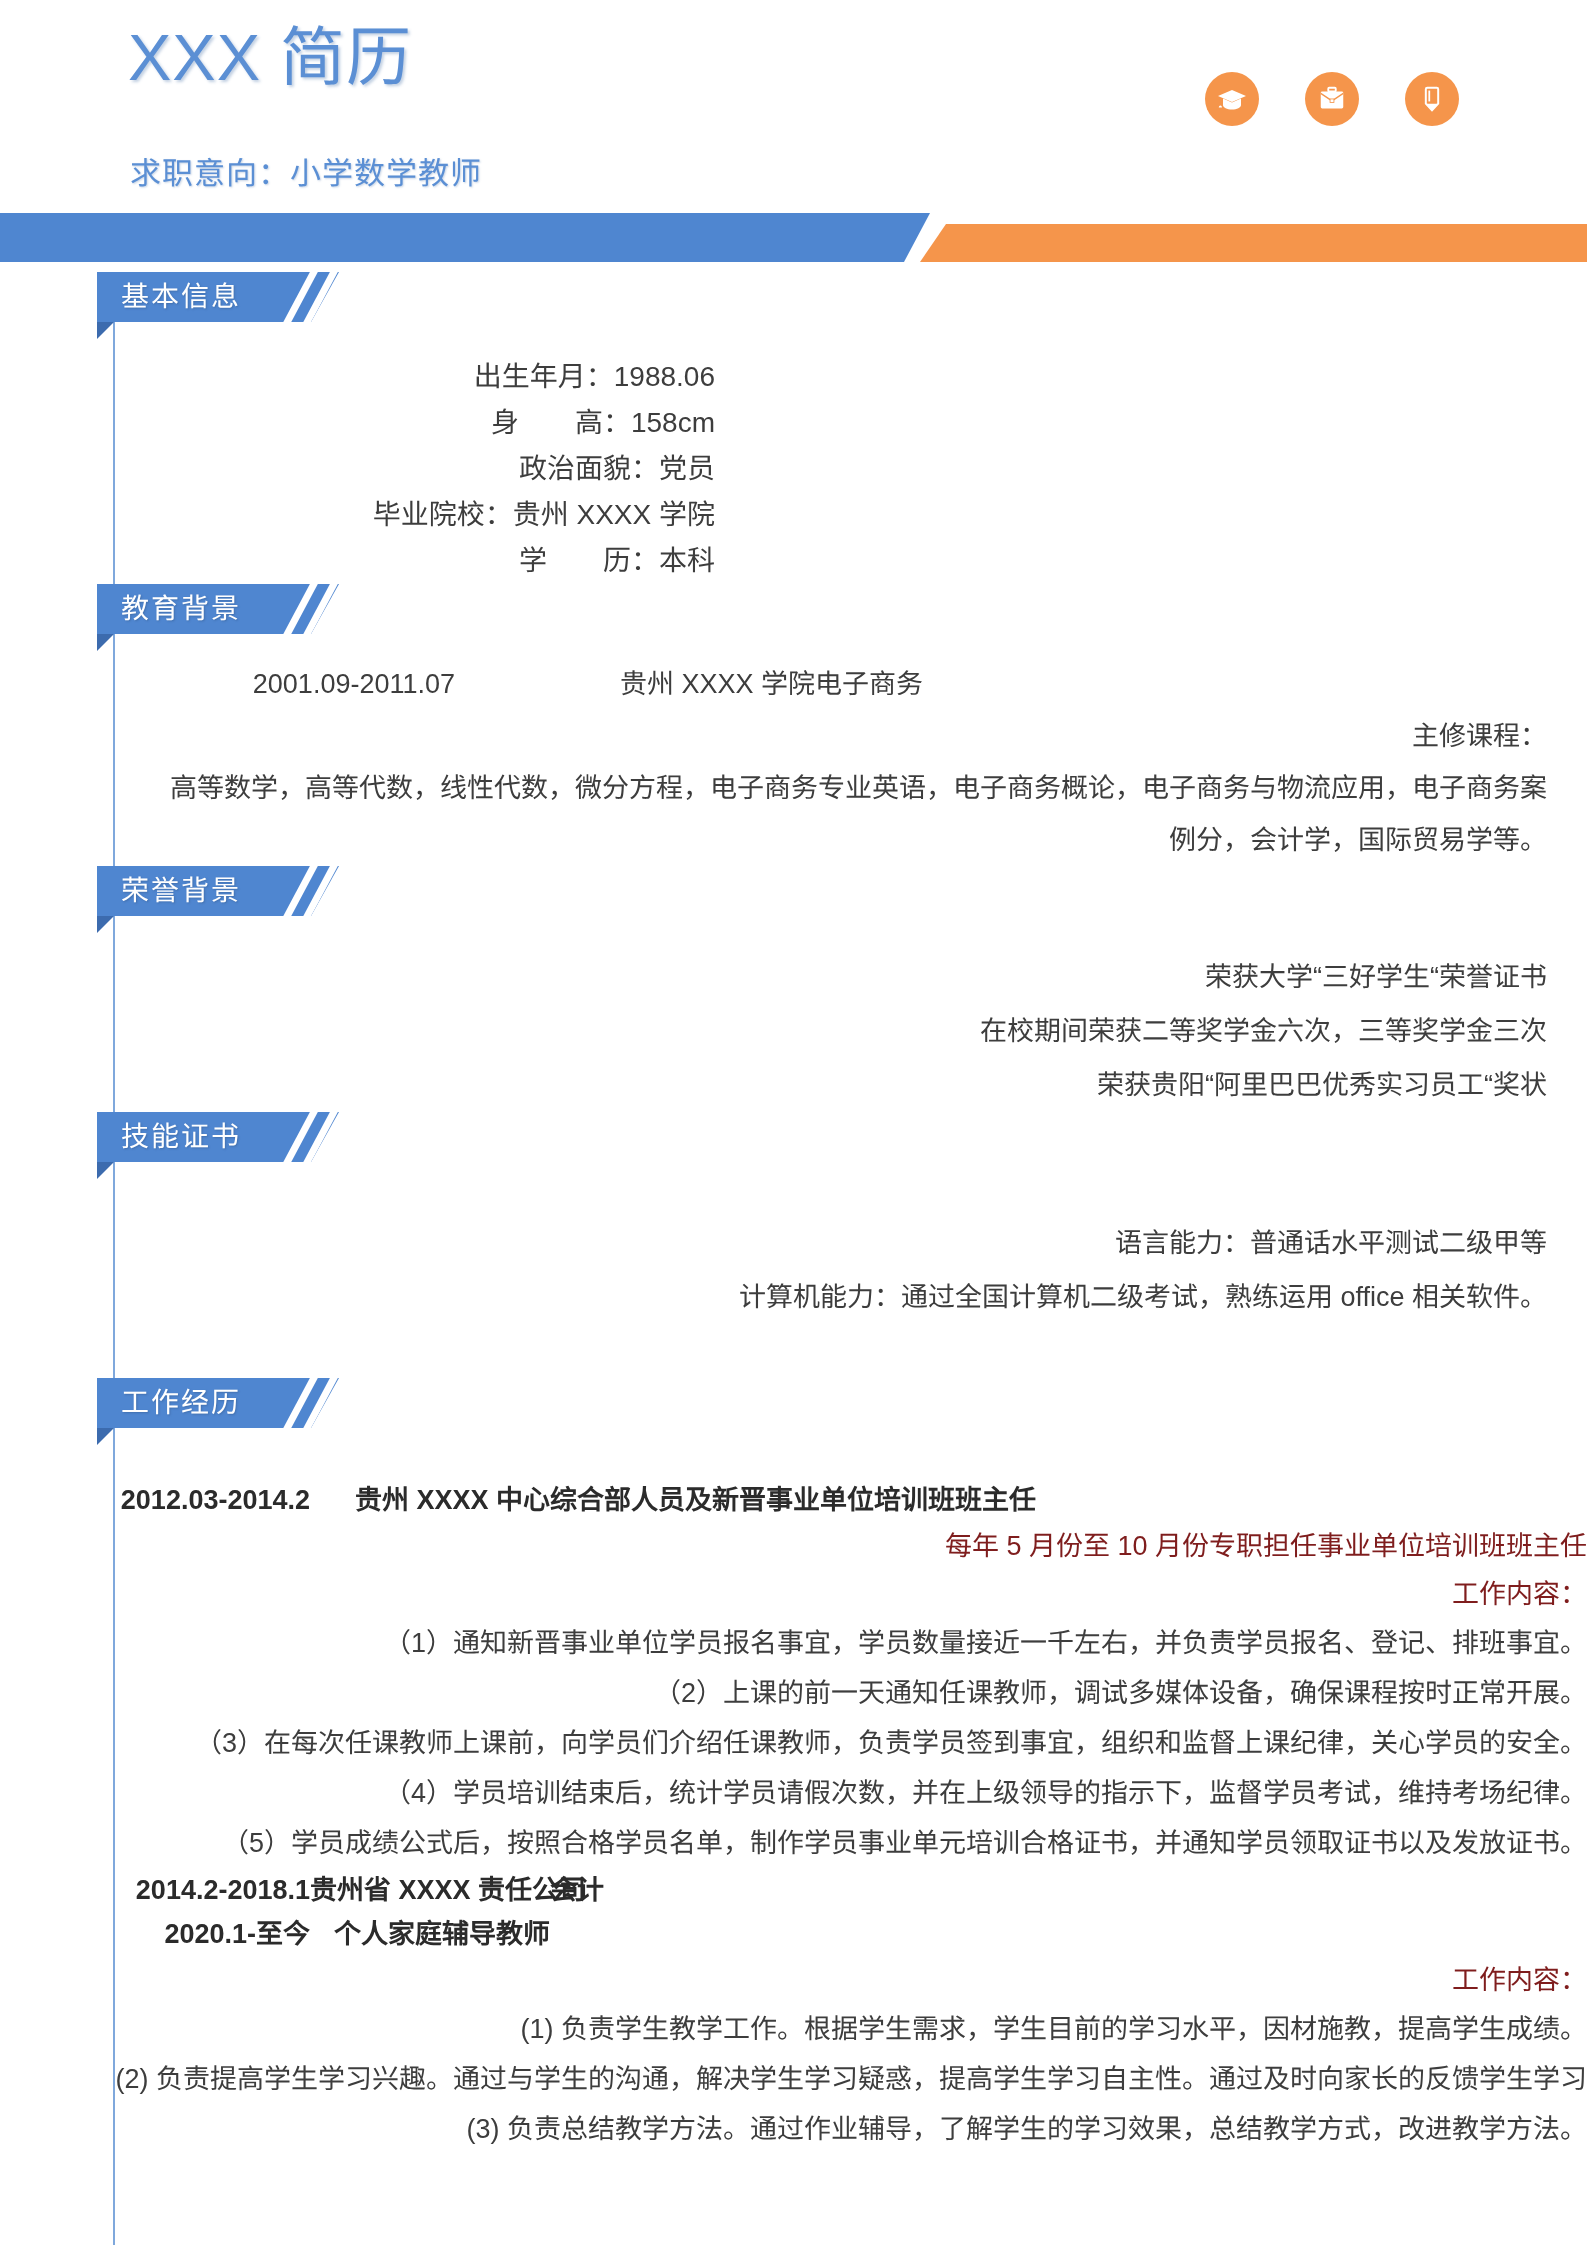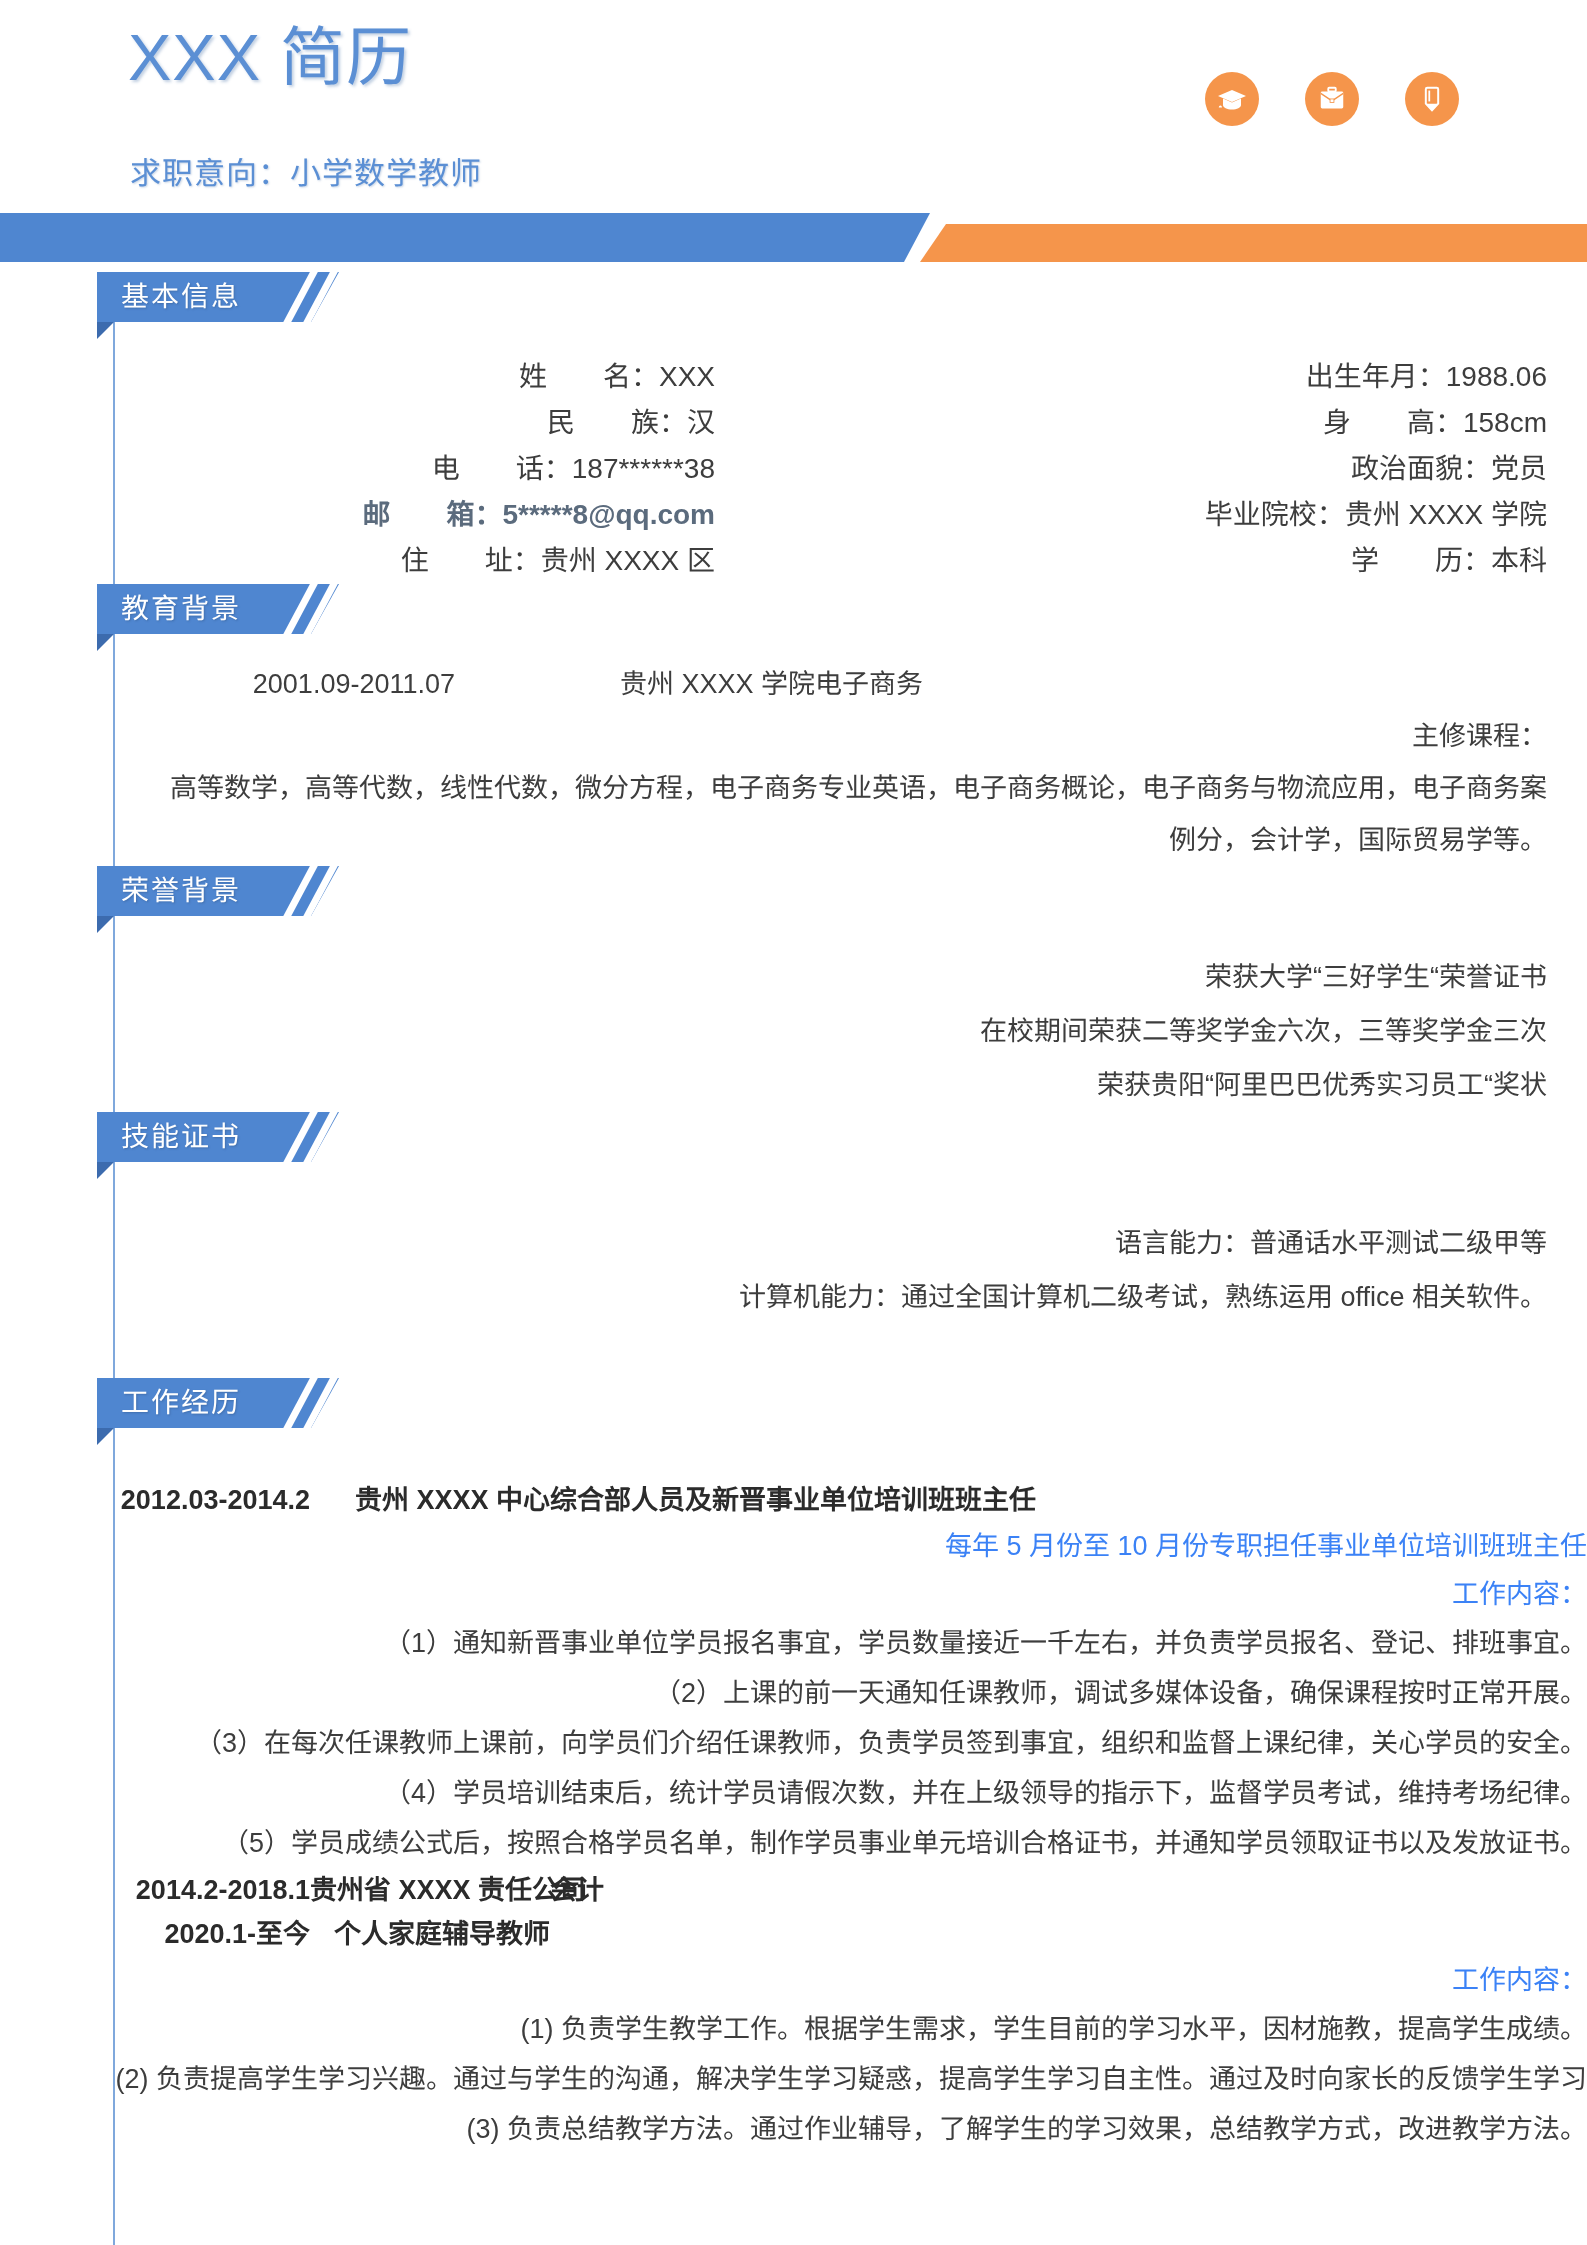"姓 名：XXX" div.info-col-left { html: <div> <div><span>姓 名：</span><span>XXX</span></div> <div><span>民 族：</span><span>汉</span></div> <div><span>电 话：</span><span>187******38</span></div> <div><span>邮 箱：</span><span>5*****8@qq.com</span></div> <div><span>住 址：</span><span>贵州 XXXX 区</span></div> </div> -> none }
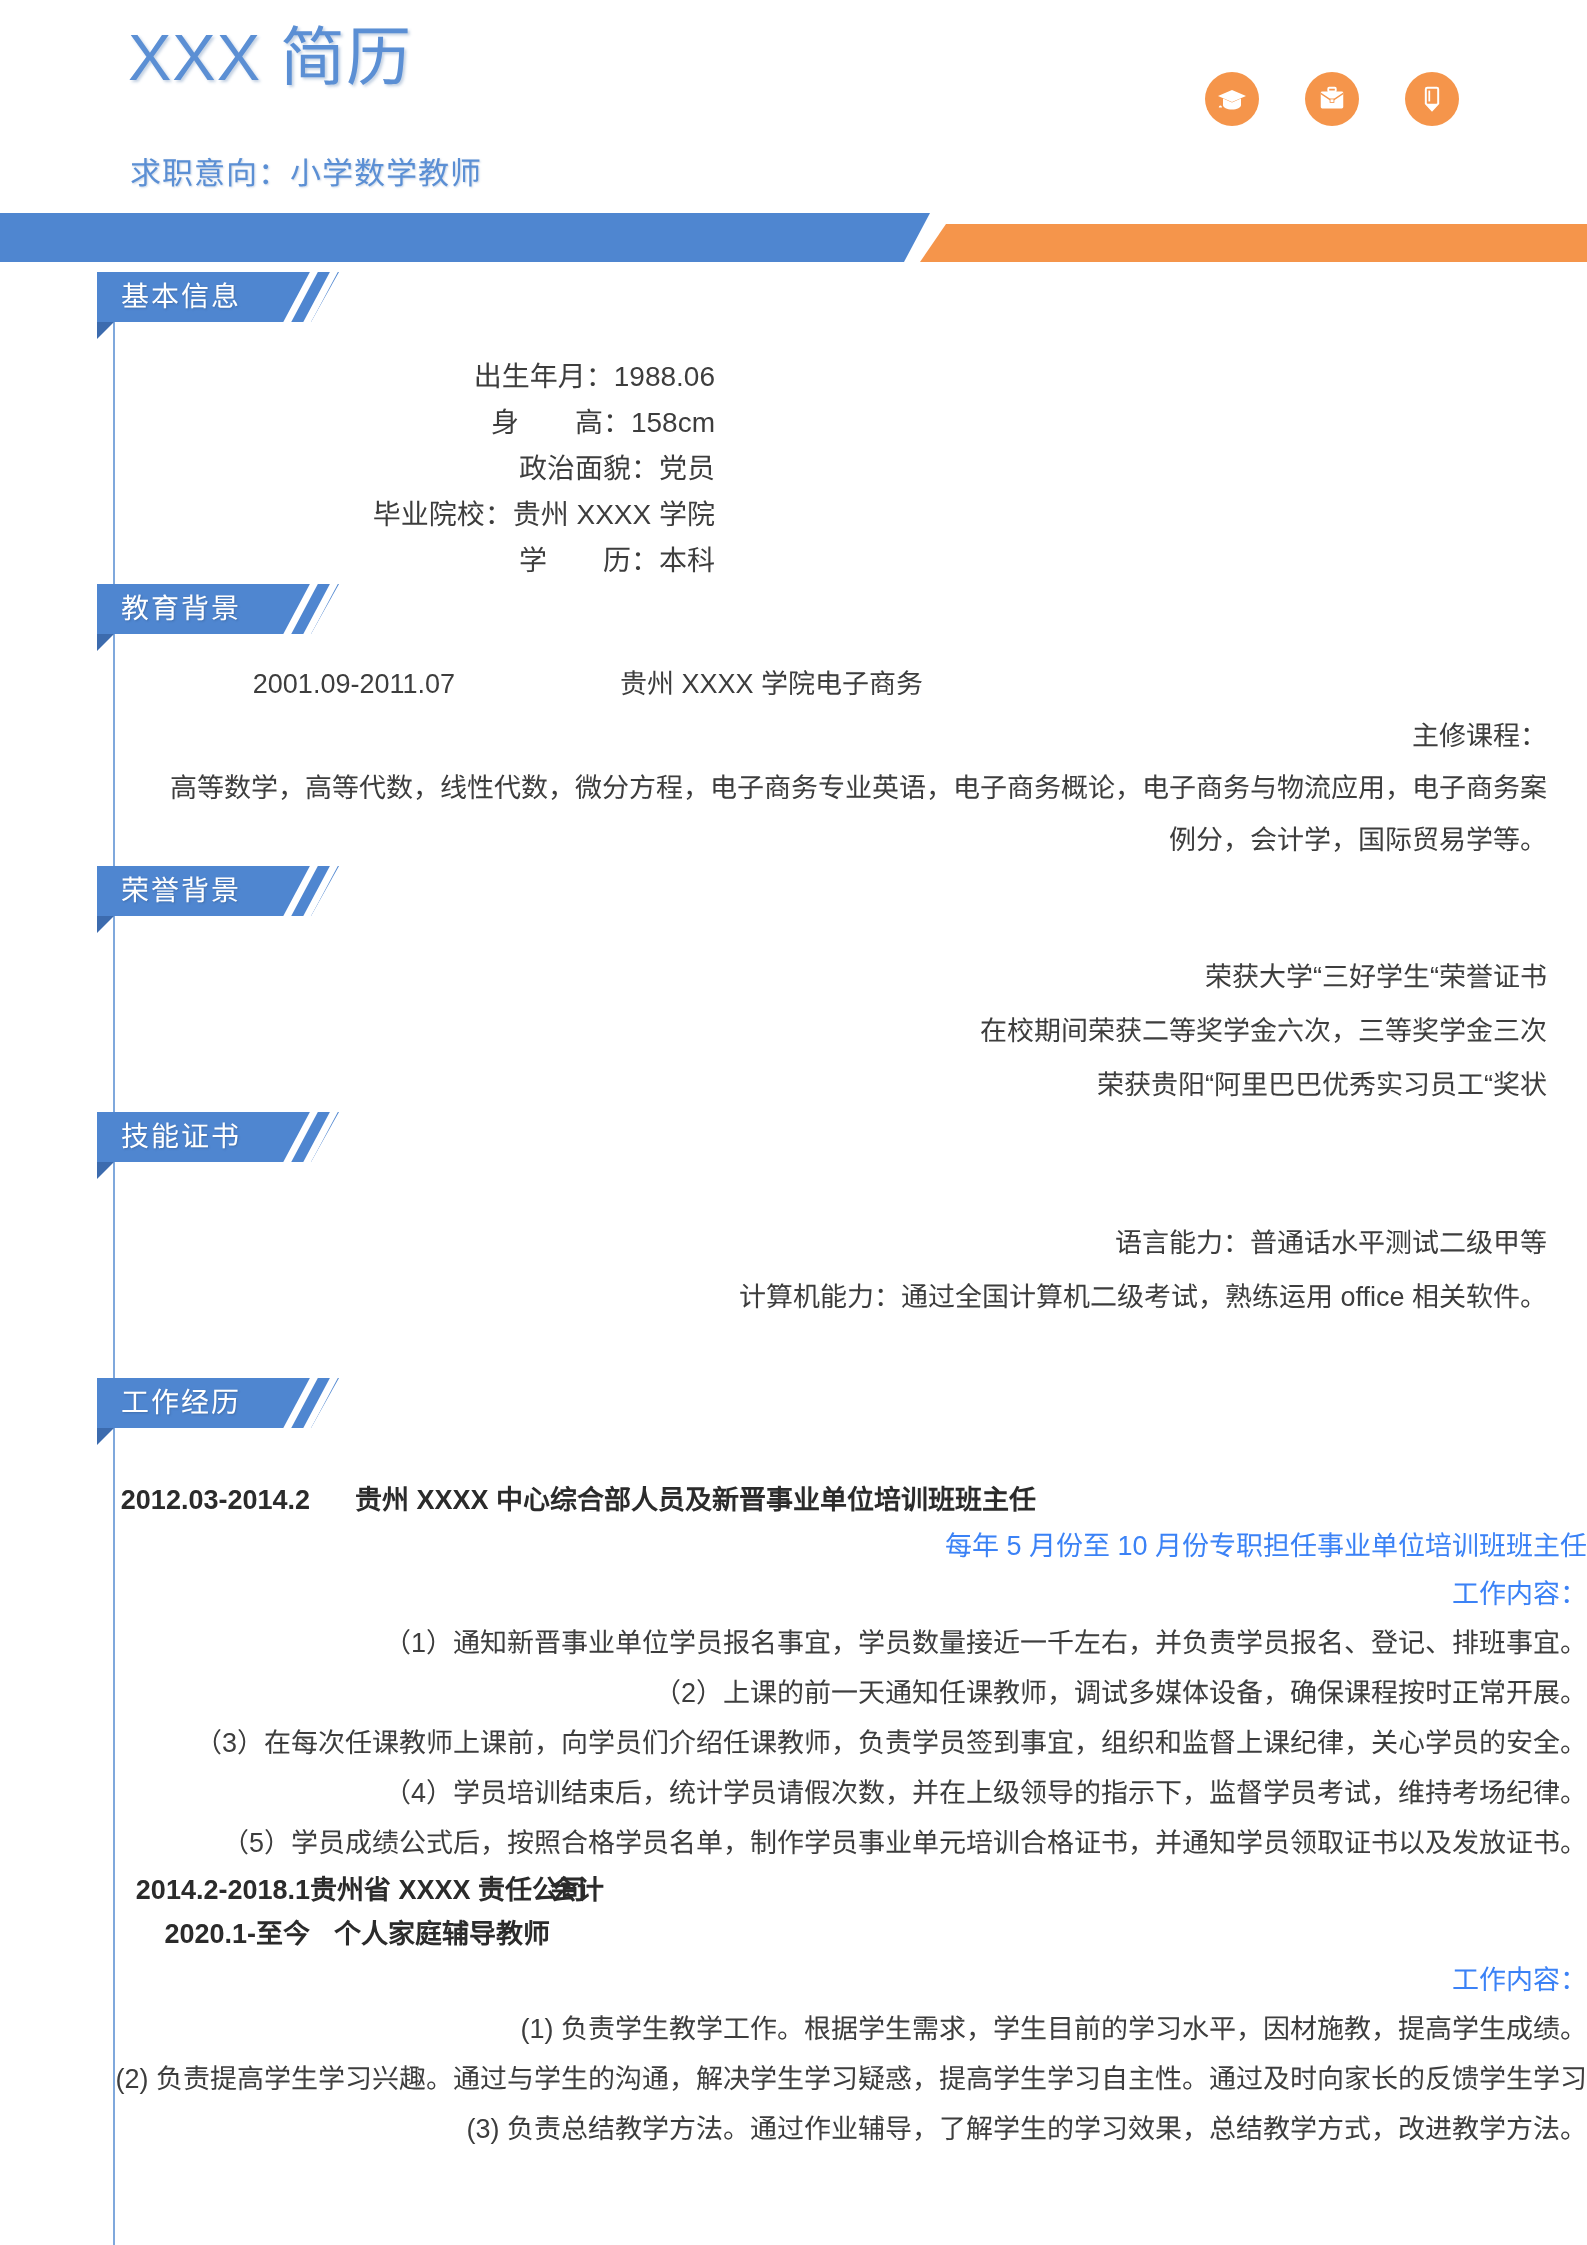"每年 5 月份至 10 月份专职担任事业单位培训班班主任" .job-line { color: #3b82f6 -> #7f1d1d }
